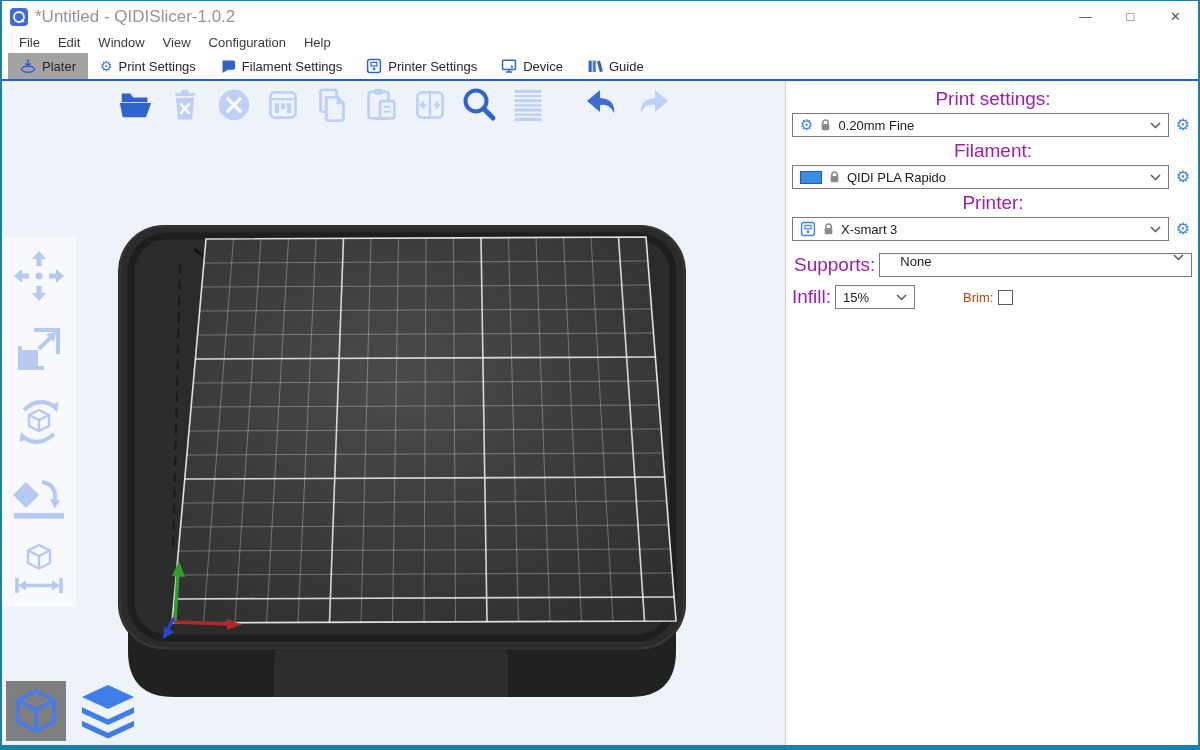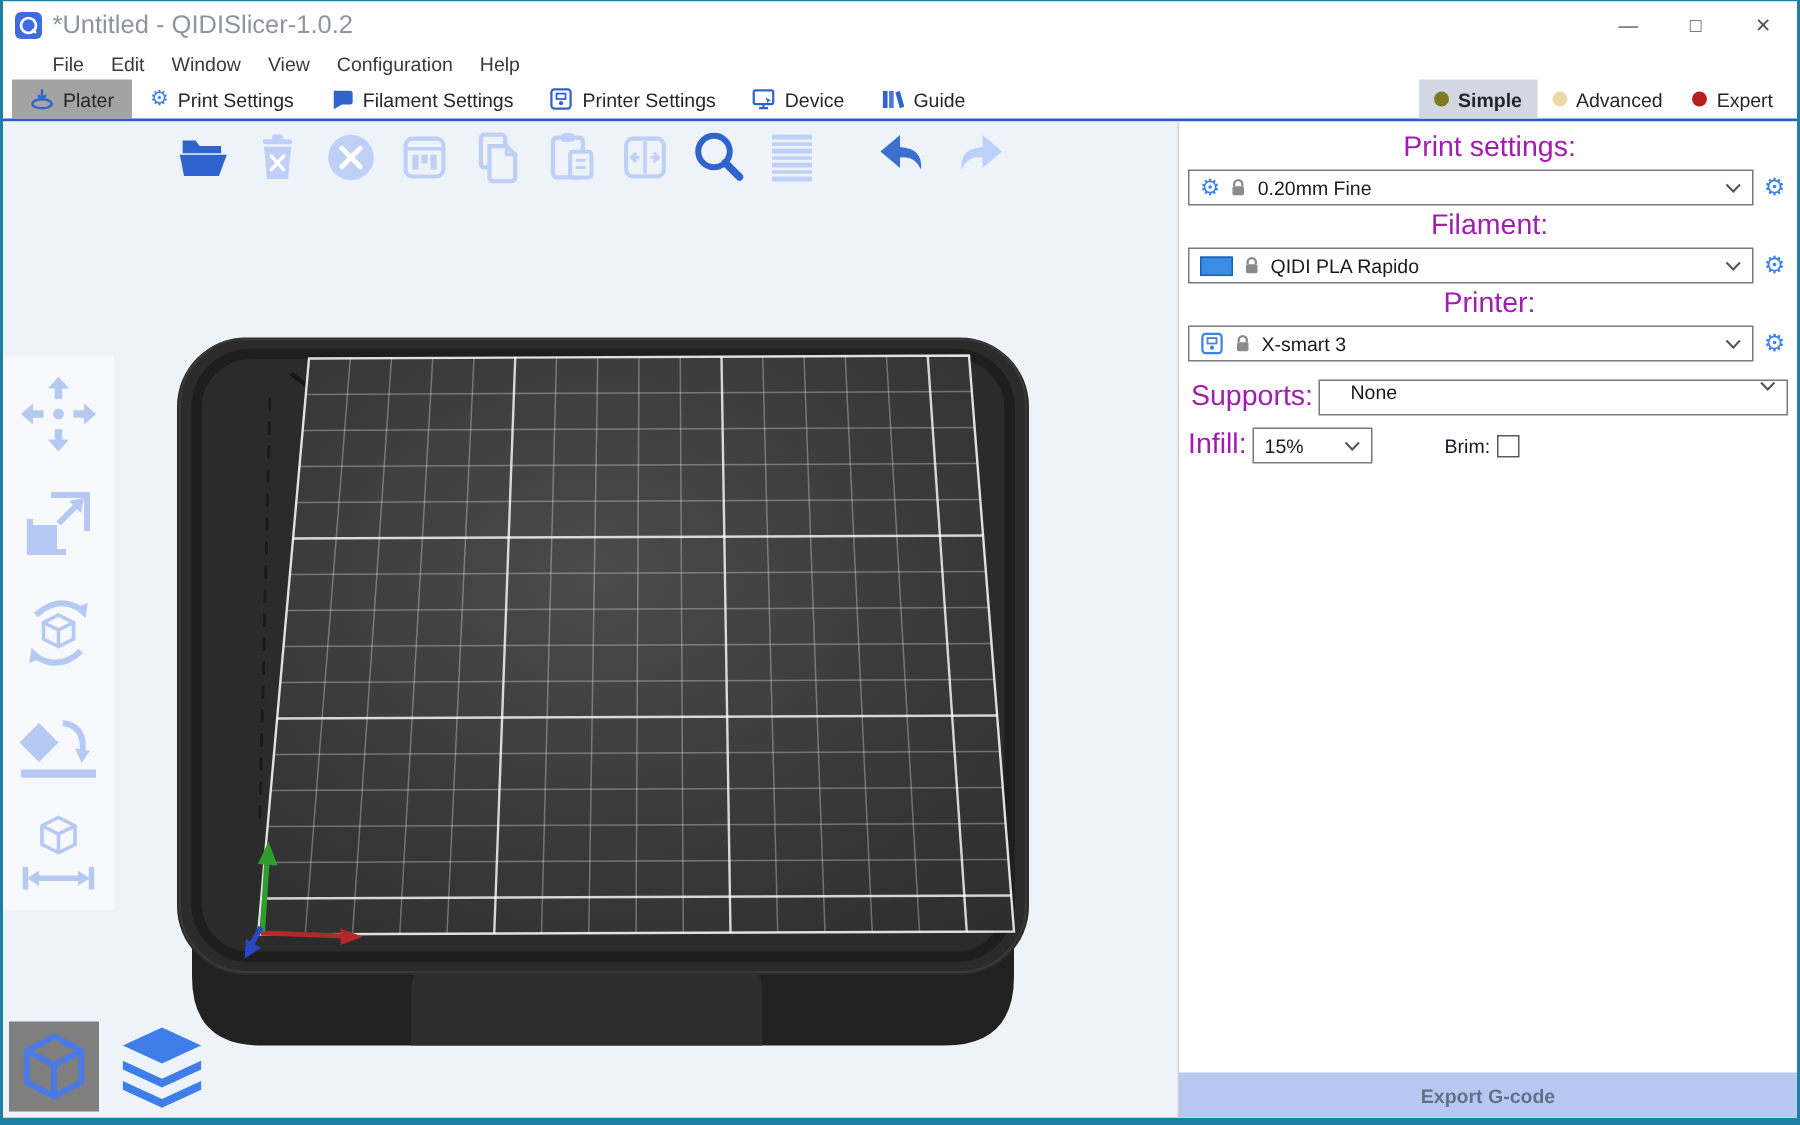"File" .menubar { padding-left: 24px -> 8px }
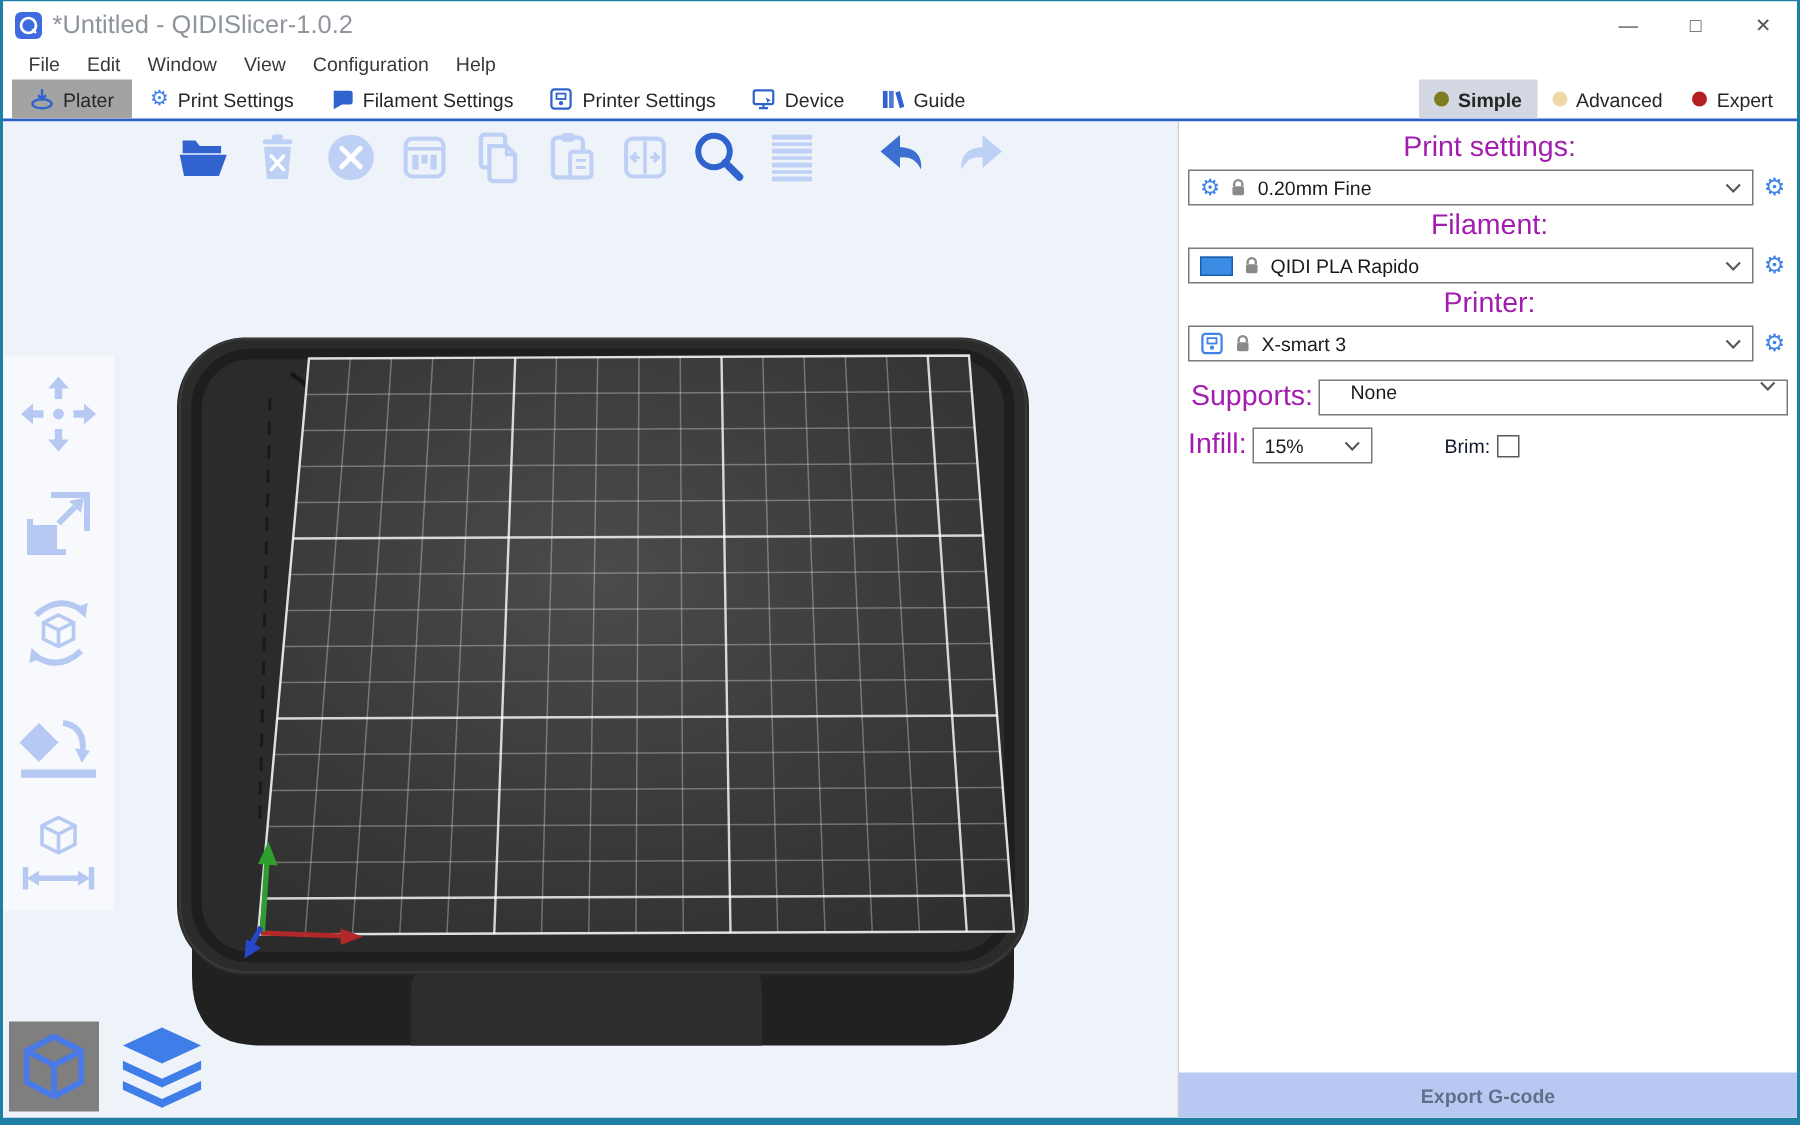"Simple" div.mode-group { html: <div> <div> <span></span> <span>Simple</span> </div> <div> <span></span> <span>Advanced</span> </div> <div> <span></span> <span>Expert</span> </div> </div> -> none }
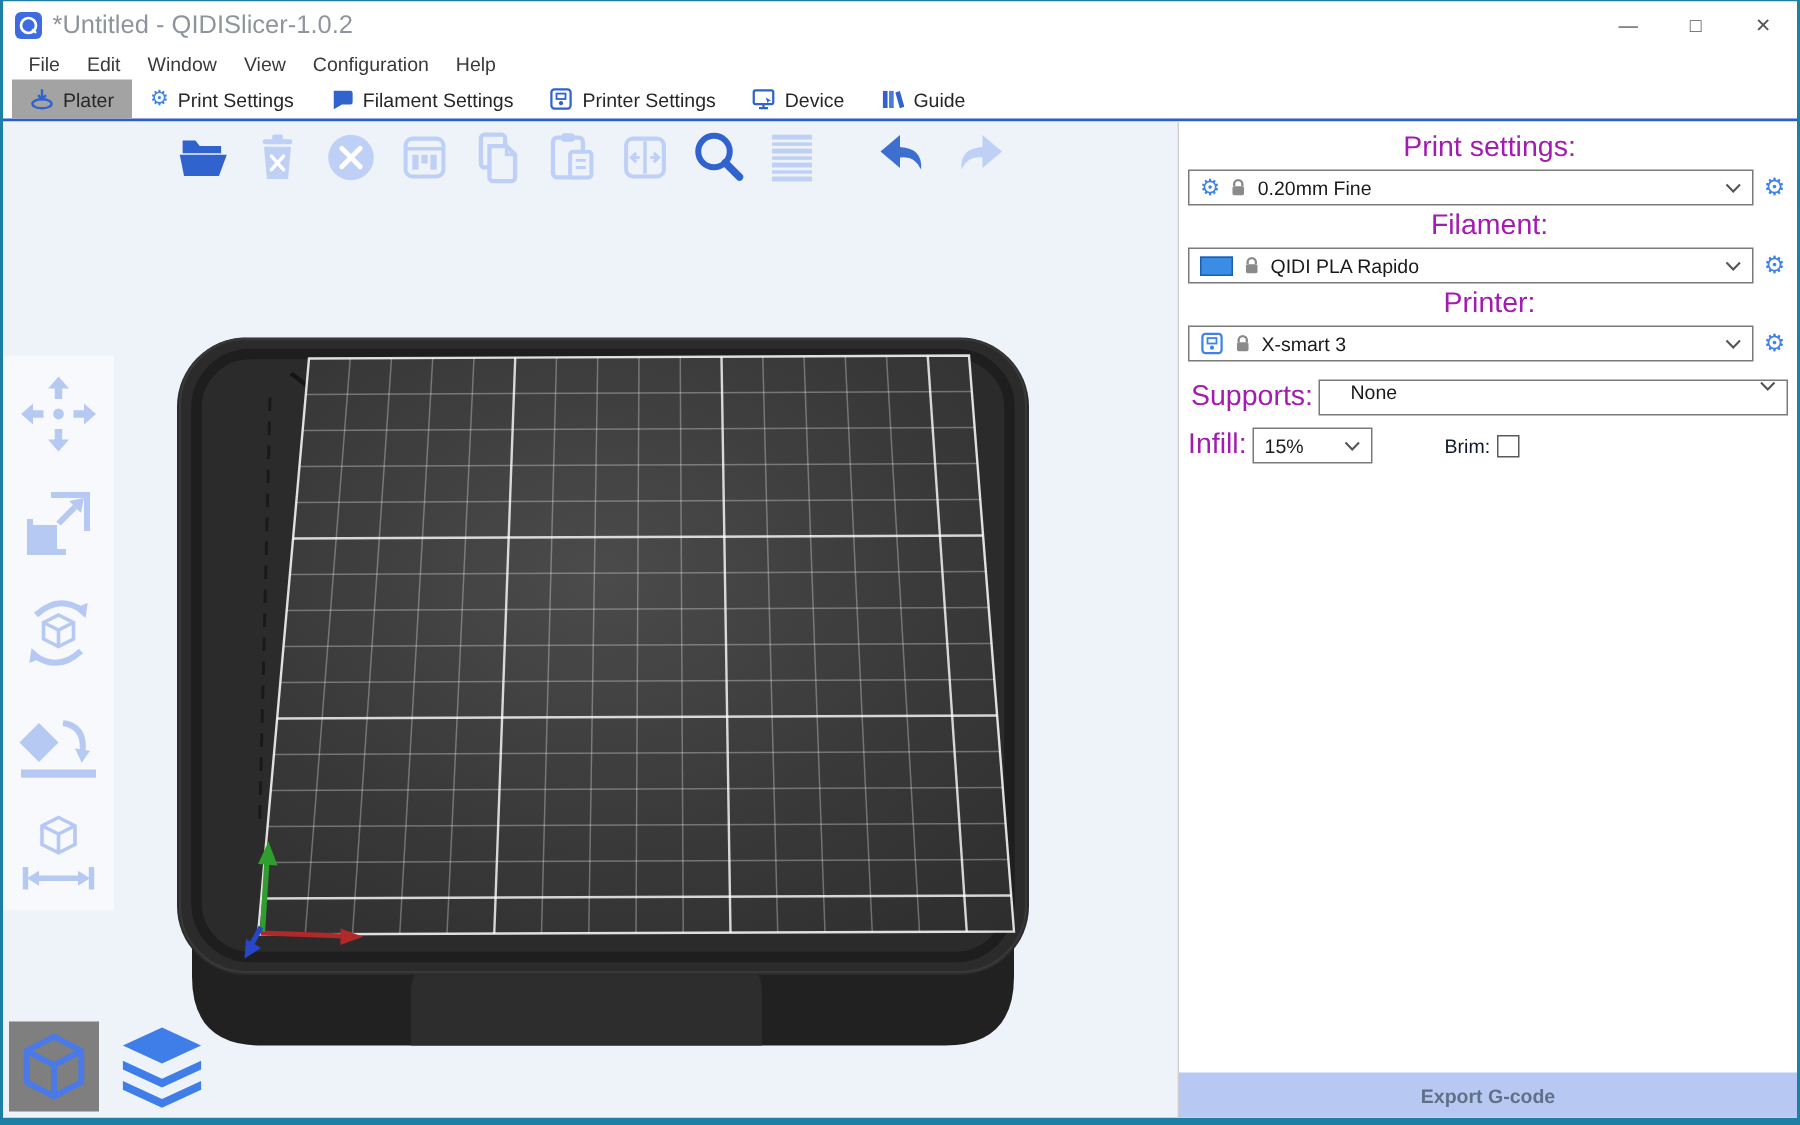"Brim:" .brim-label { color: #0f172a -> #c2410c }
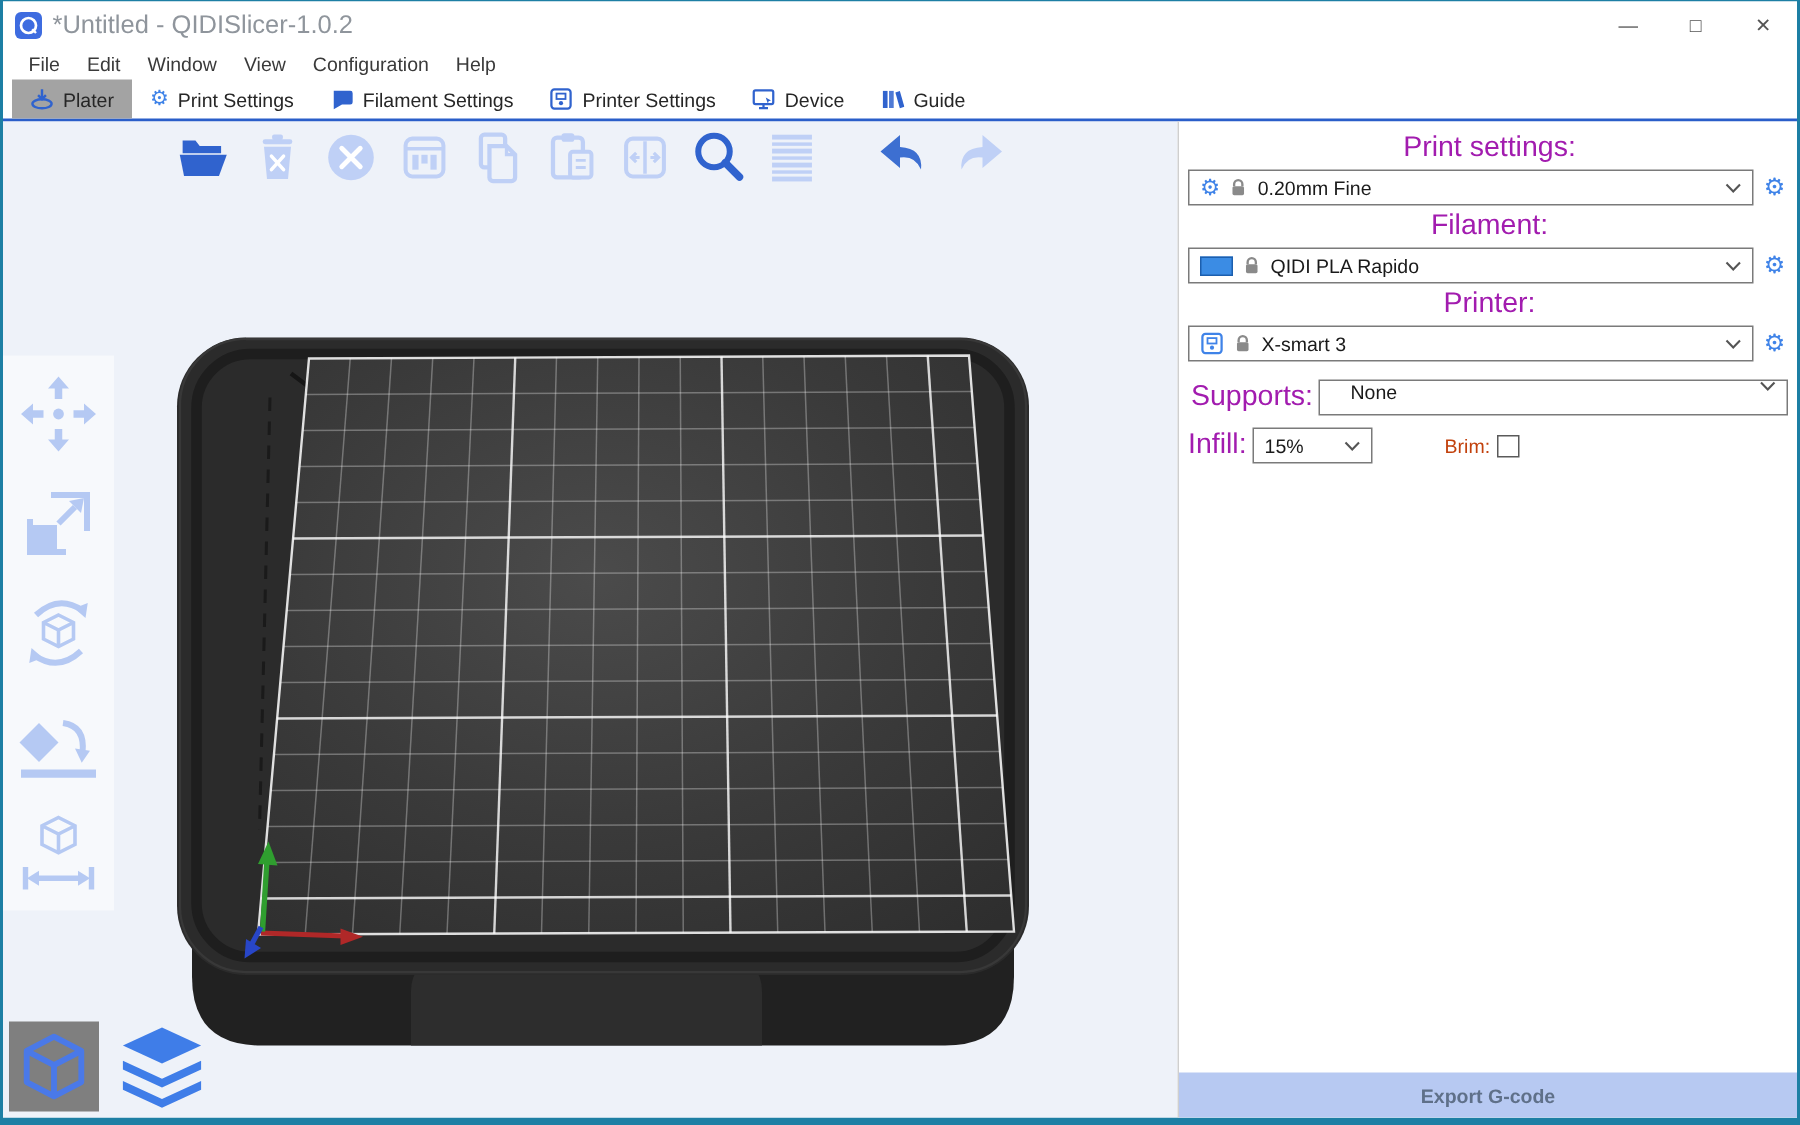"Export G-code" div.export-btn { html: <div>Export G-code</div> -> none }
